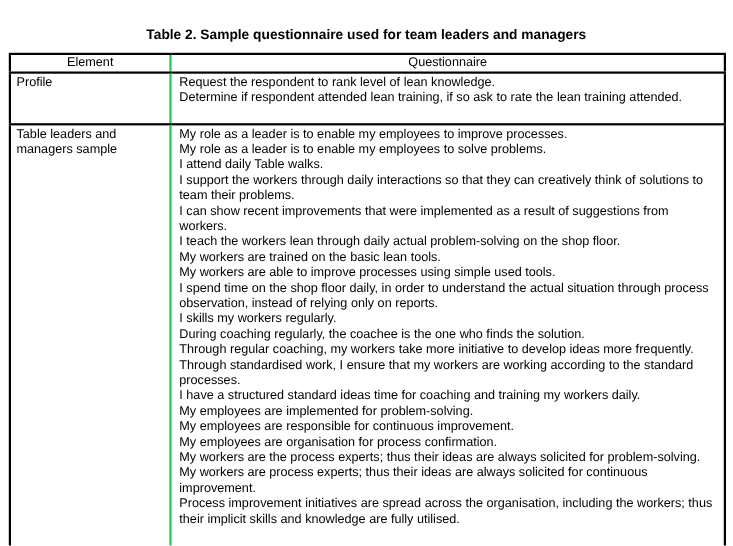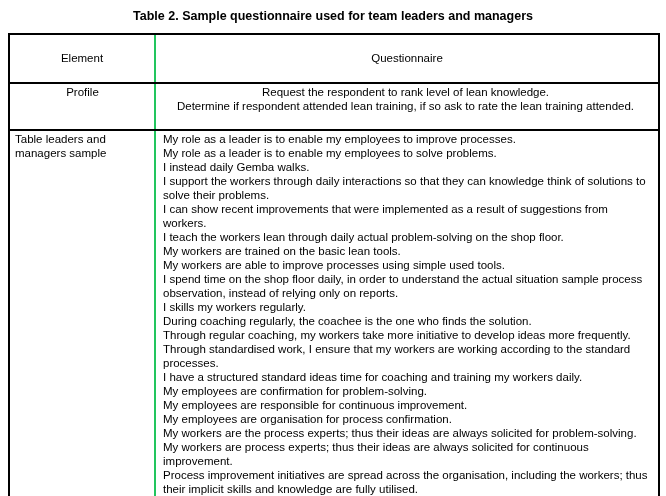"Table 2. Sample questionnaire used" .table-title { margin: 8px 0 9px 0 -> 23px 0 9px 0 }
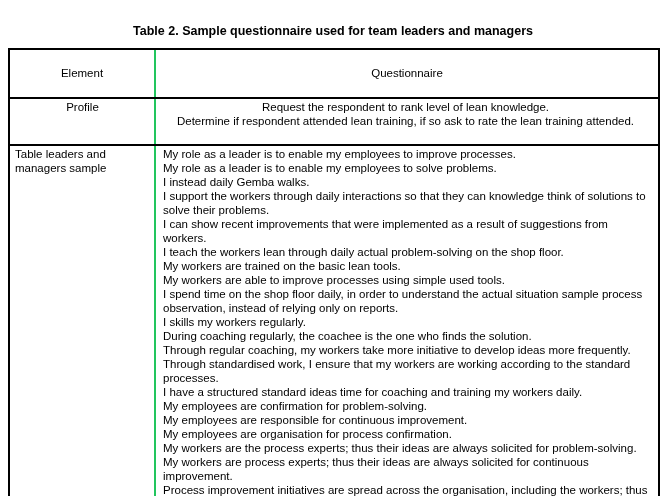"Element" th { padding: 16px -> 0 }
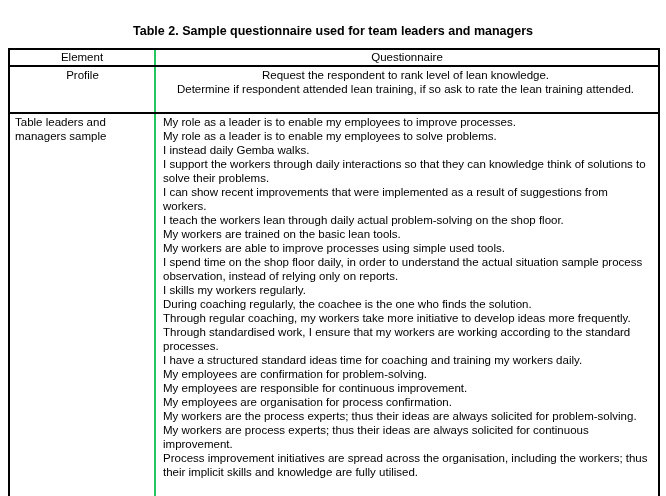"Profile" tr.row-profile td { text-align: center -> none }
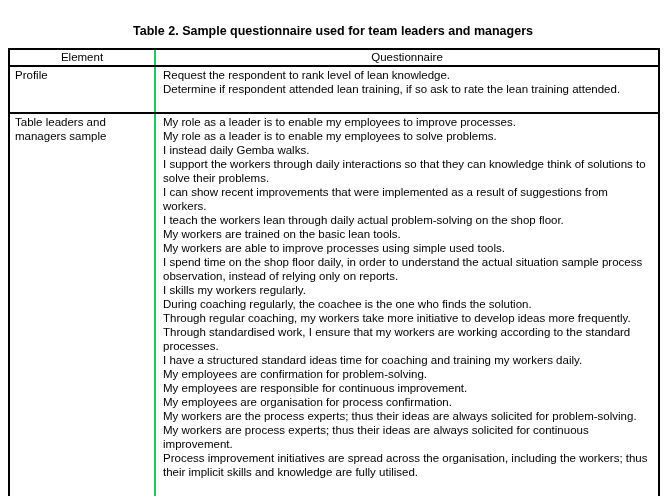"I instead daily Gemba walks." div.q-item { text: instead daily Gemba -> attend daily Table }
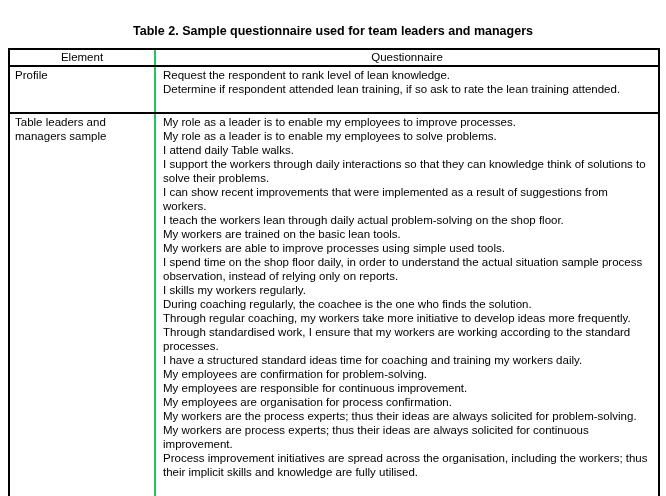"I support the workers through" div.q-item { text: knowledge think of solutions to solve -> creatively think of solutions to team }
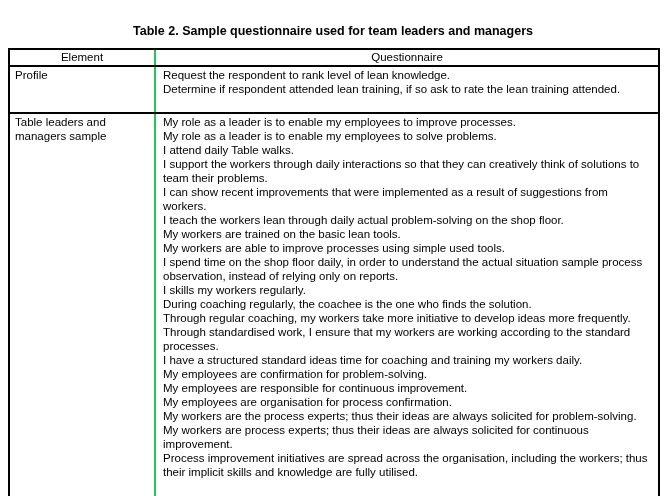"I spend time on the" div.q-item { text: sample -> through }
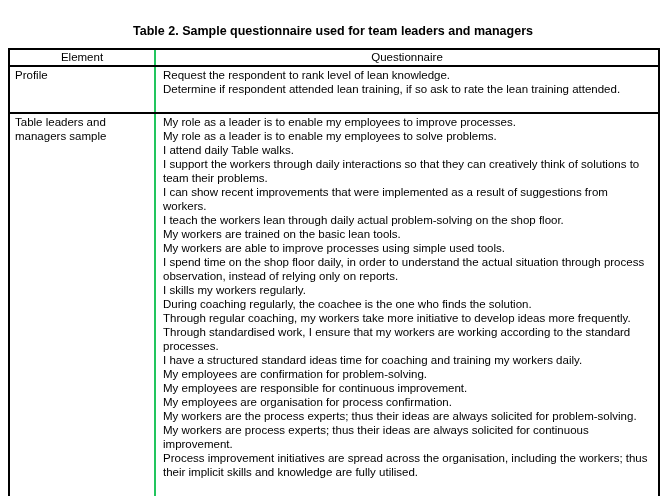"My employees are confirmation for" div.q-item { text: confirmation -> implemented }
